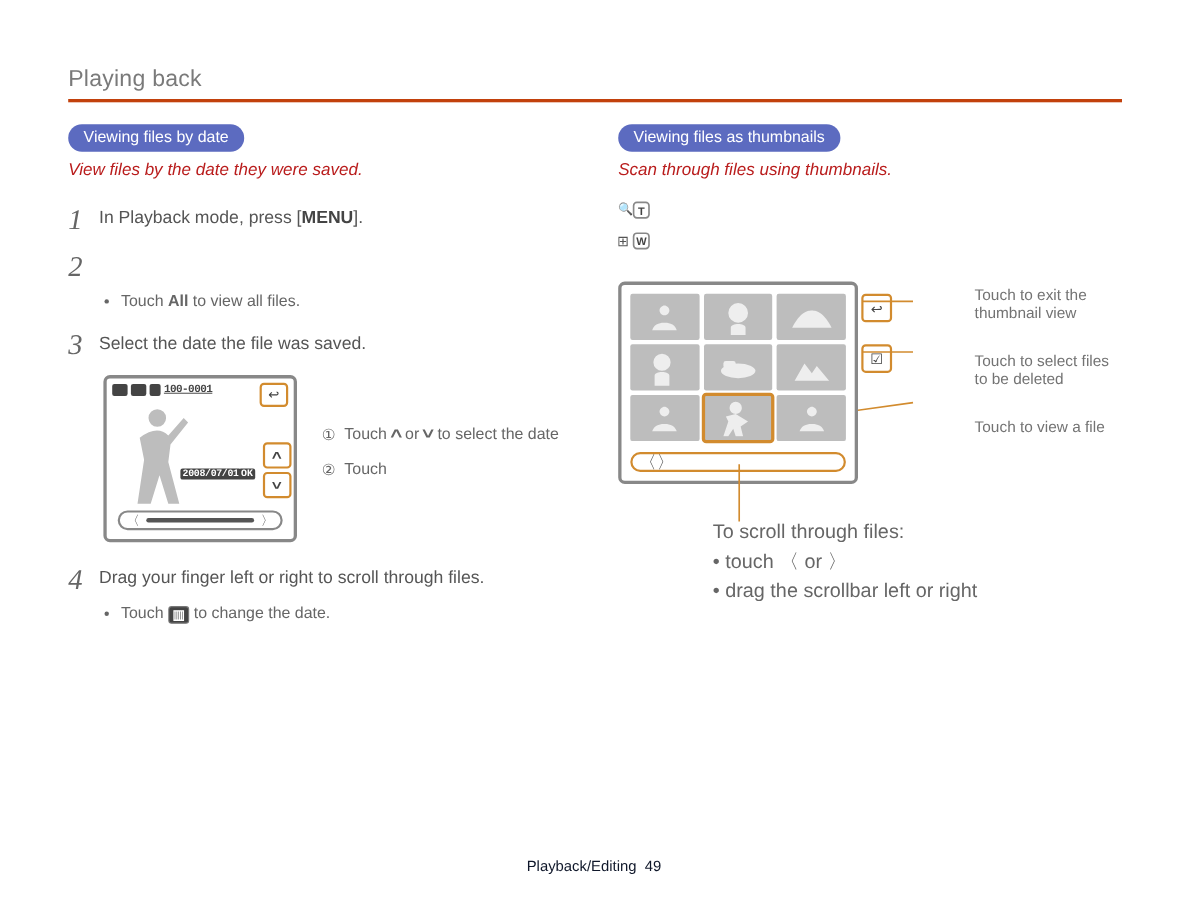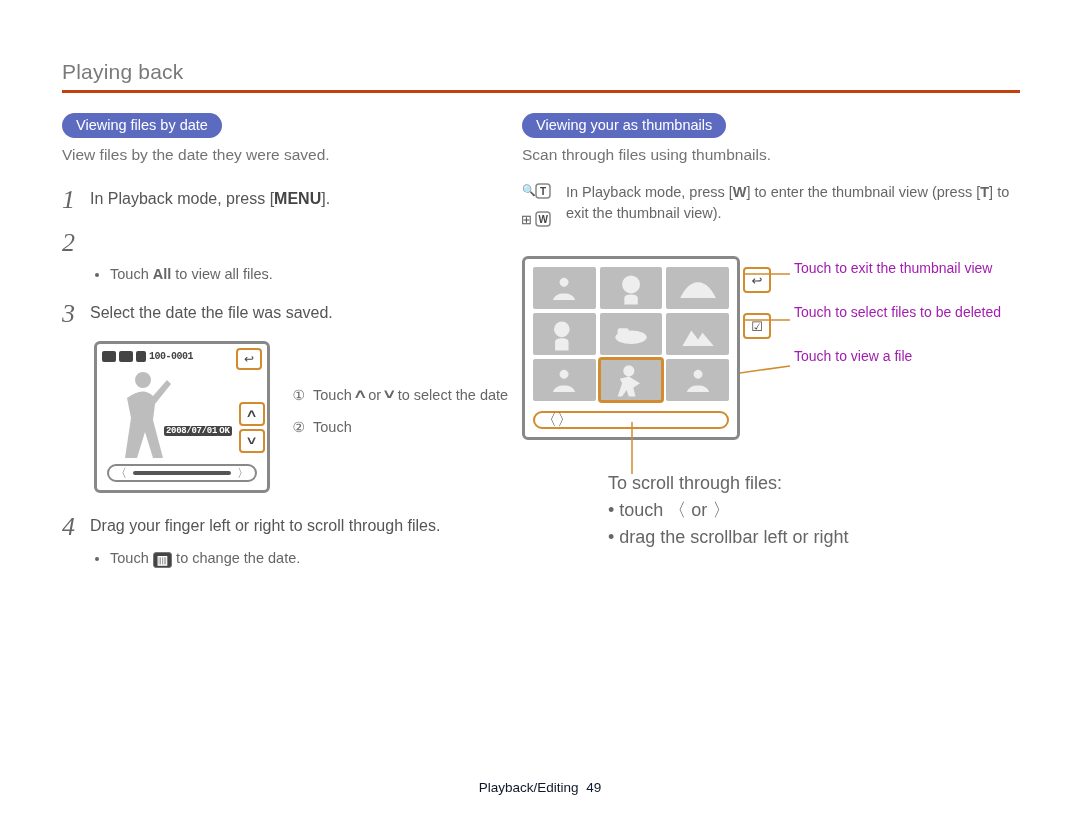"Viewing files by date" .columns { gap: none -> 40px }
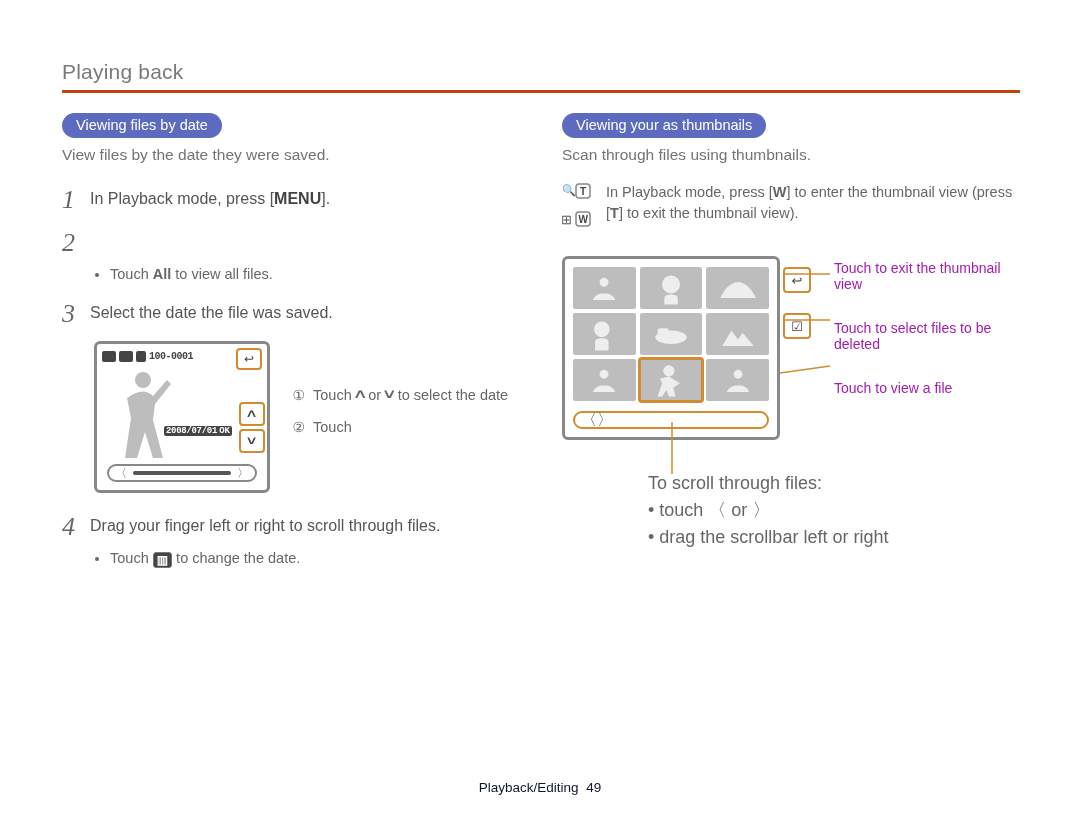"Viewing your as thumbnails" div.pill { text: your -> files }
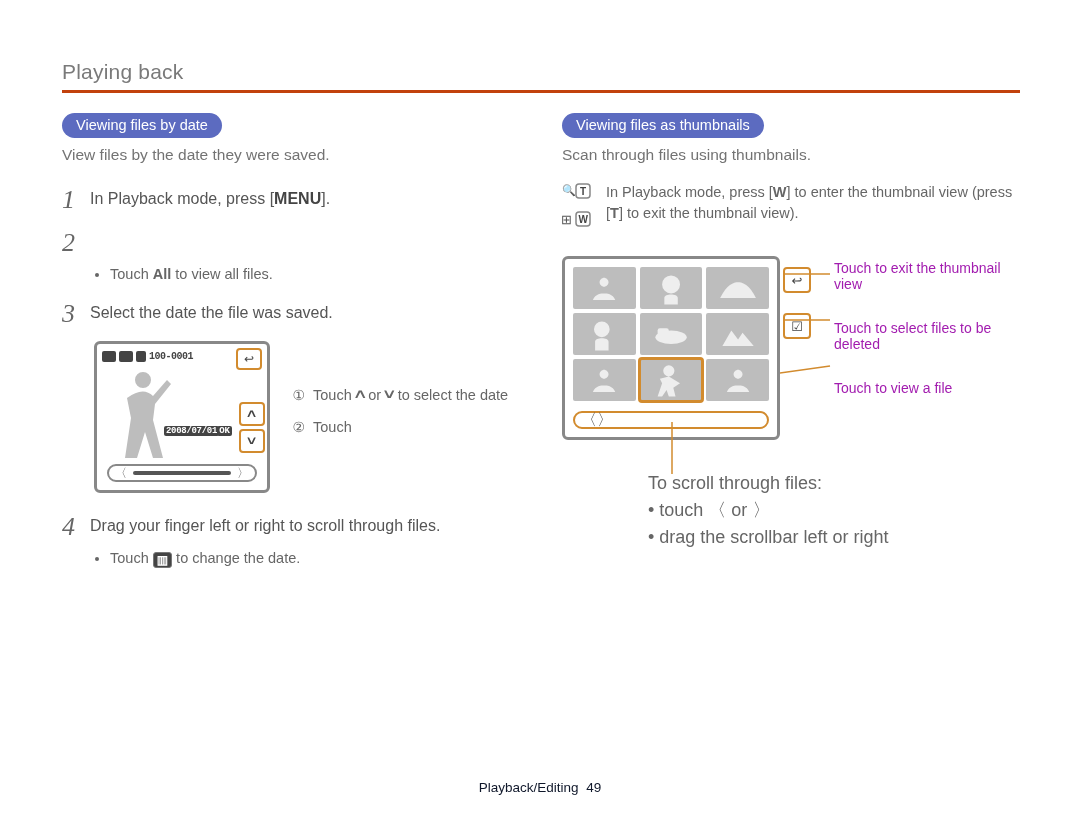"View files by the date" .para { color: #737373 -> #b91c1c; font-style: none -> italic }
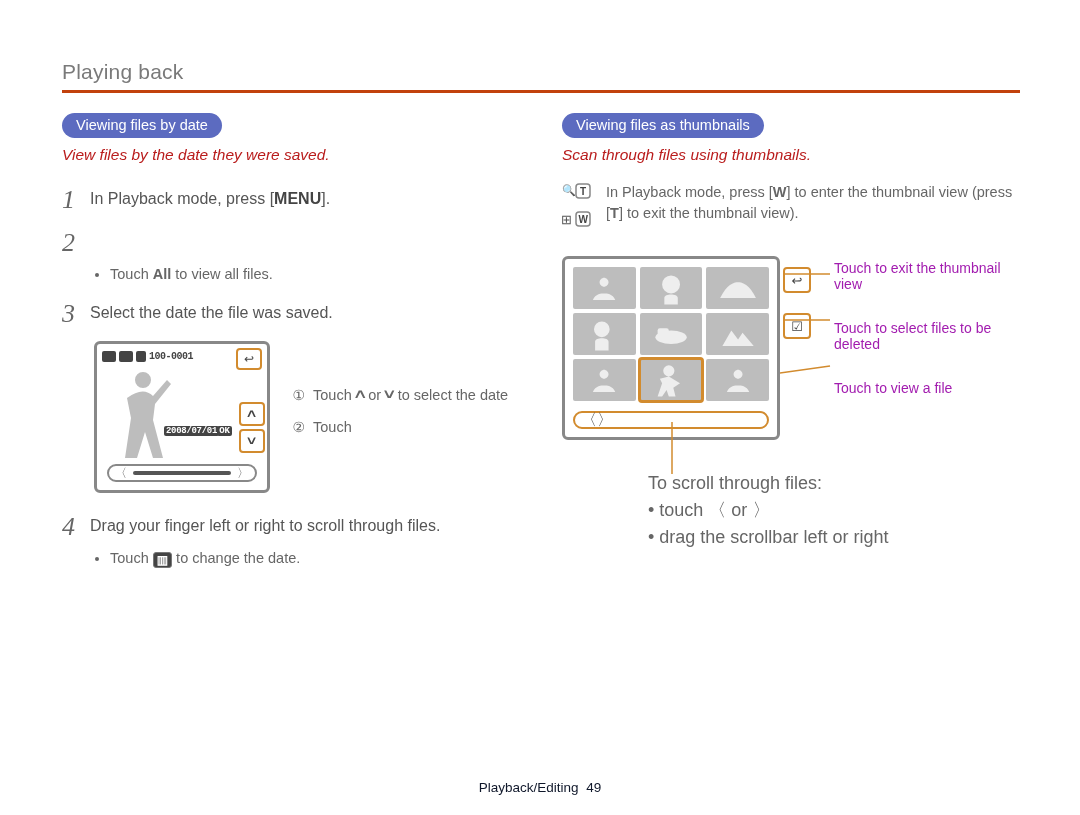"In Playback mode, press [W]" div { html: <div> <span>In Playback mode, press [</span><b>W</b><span>] to enter the thumbnail view (press [</span><b>T</b><span>] to exit the thumbnail view).</span> </div> -> none }
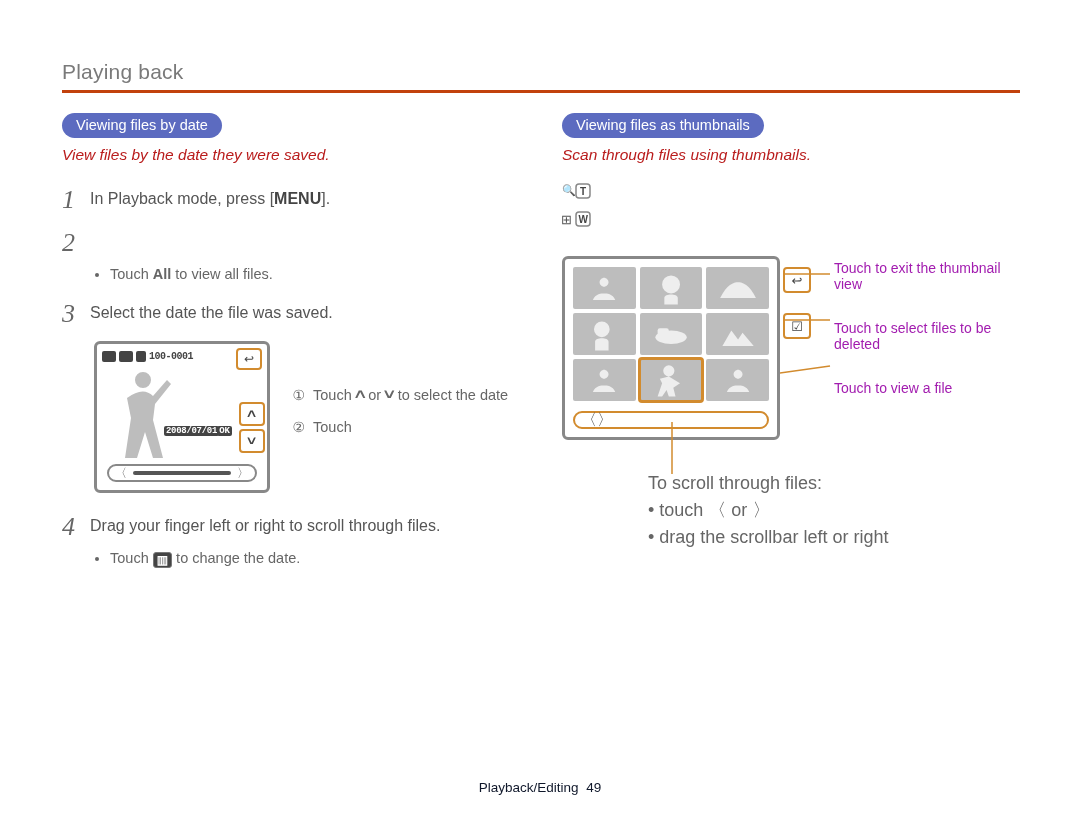"Touch to exit the thumbnail" .thumb-labels { color: #a21caf -> #737373; margin-left: none -> 52px }
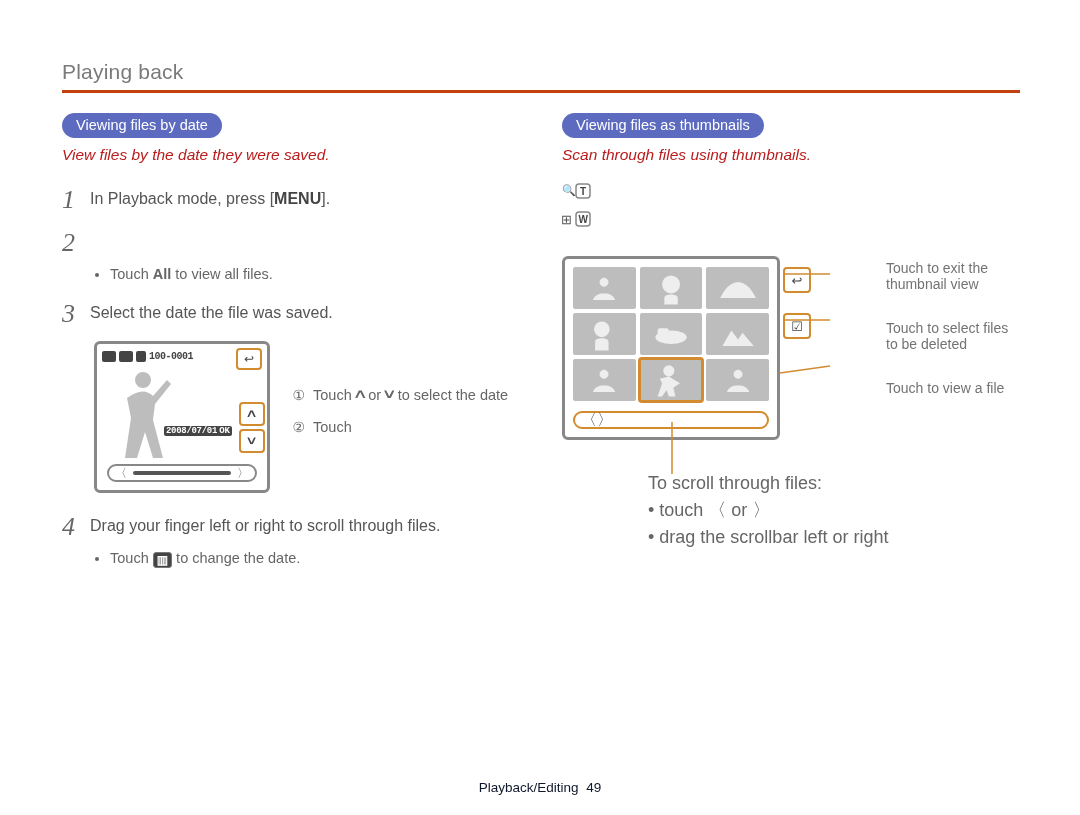"100-0001" .screen1 .topbar { align-items: center -> flex-start; text-decoration: none -> underline }
